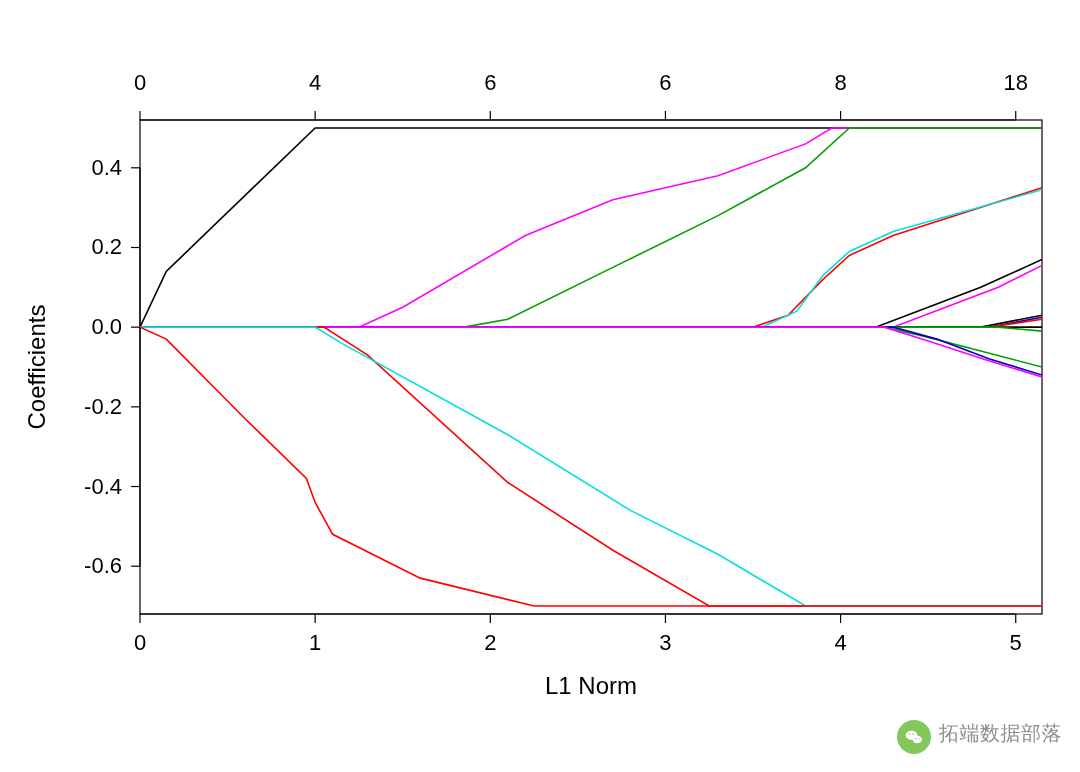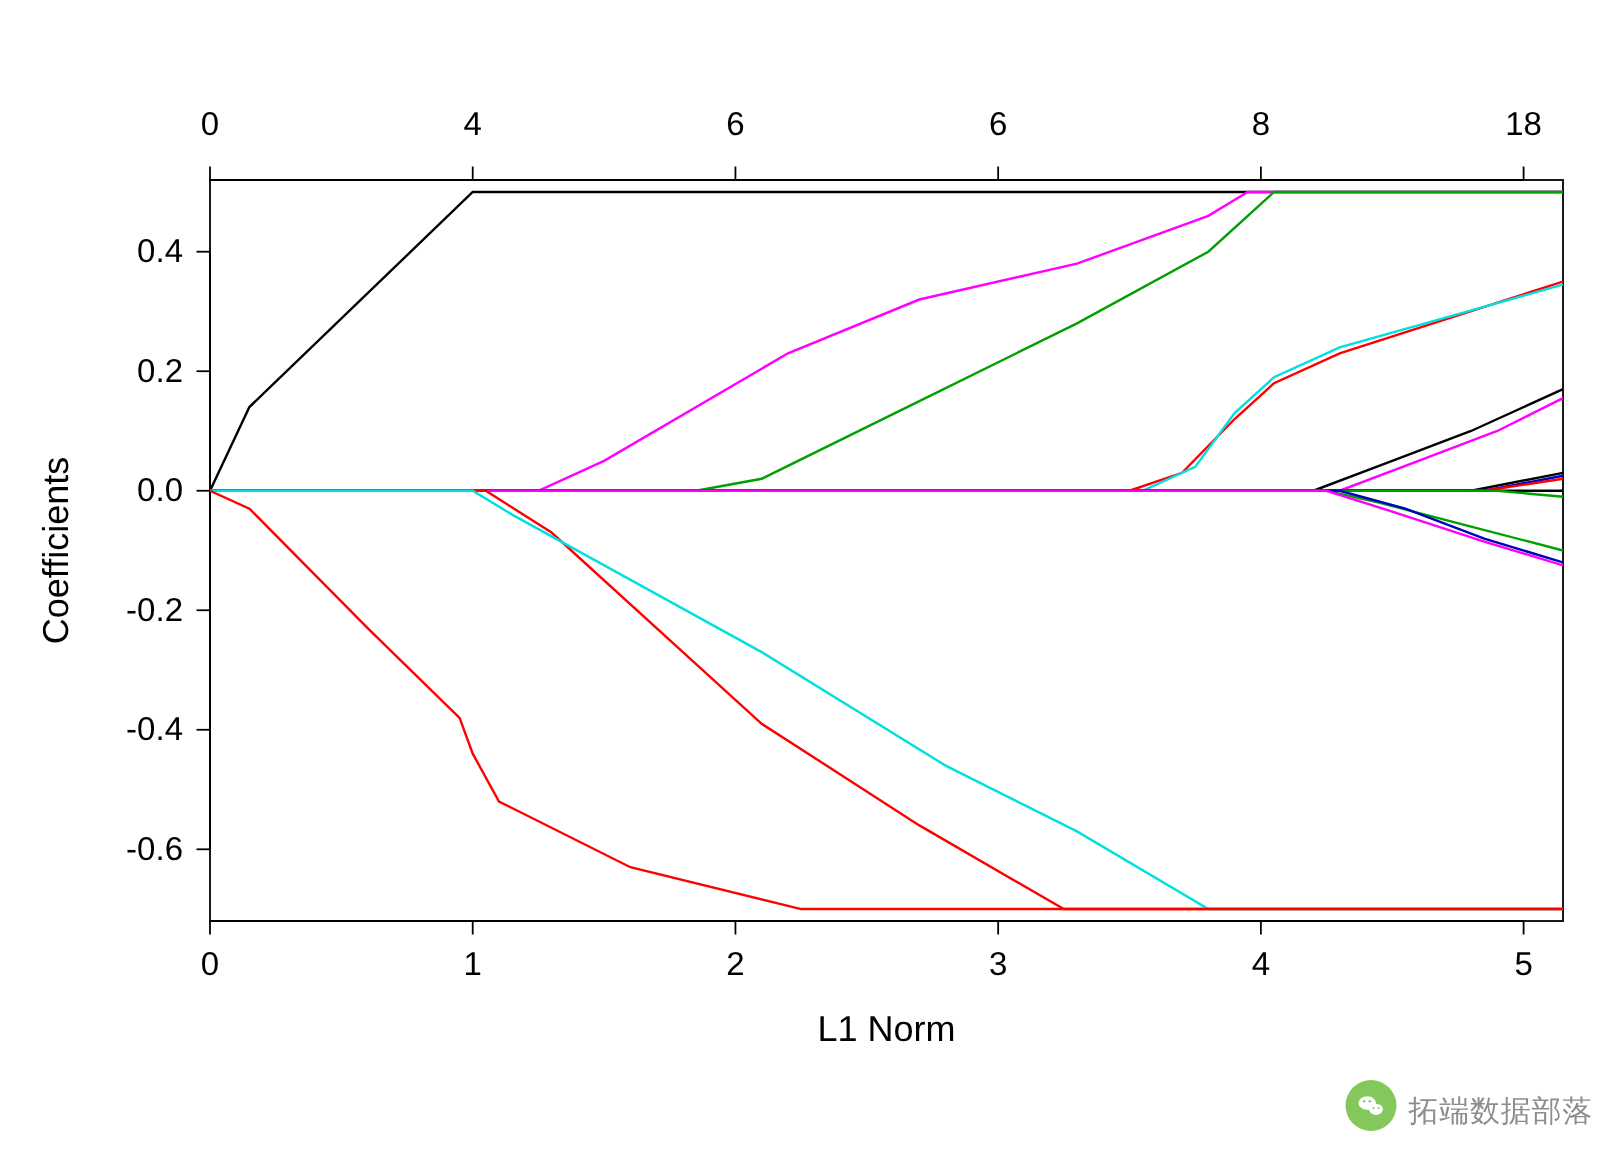"拓端数据部落" .watermark { align-items: flex-end -> flex-start }
